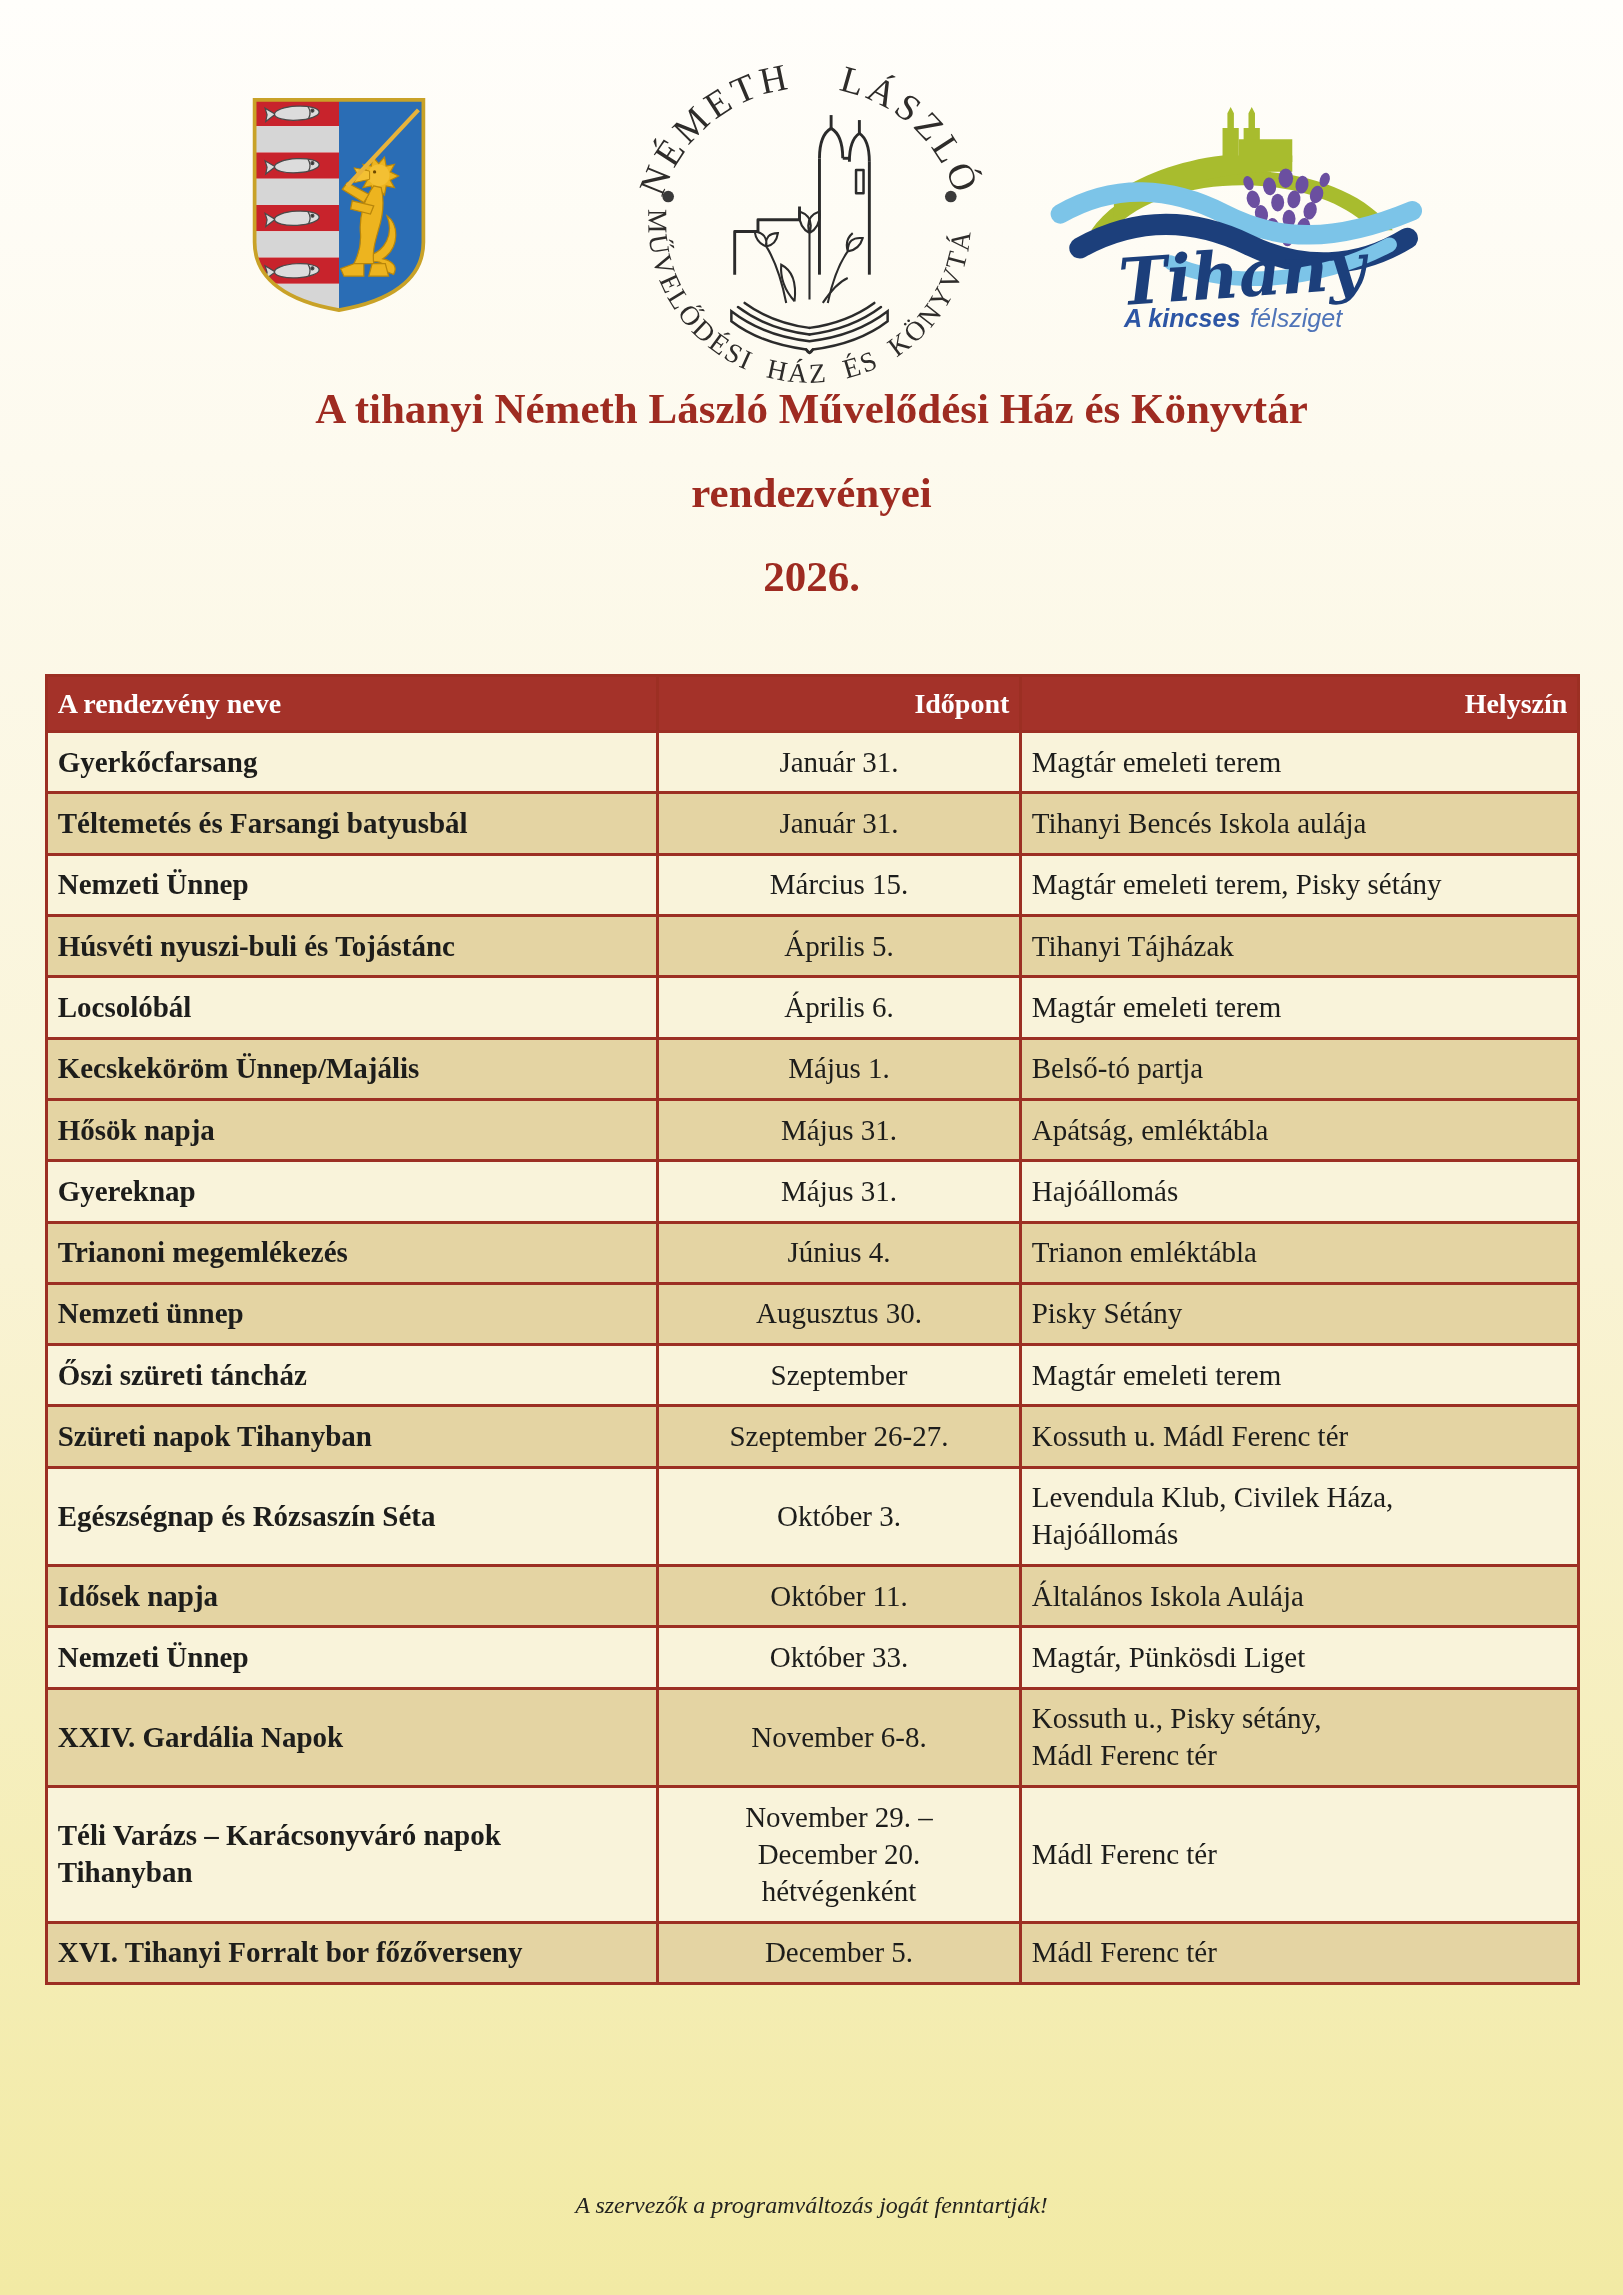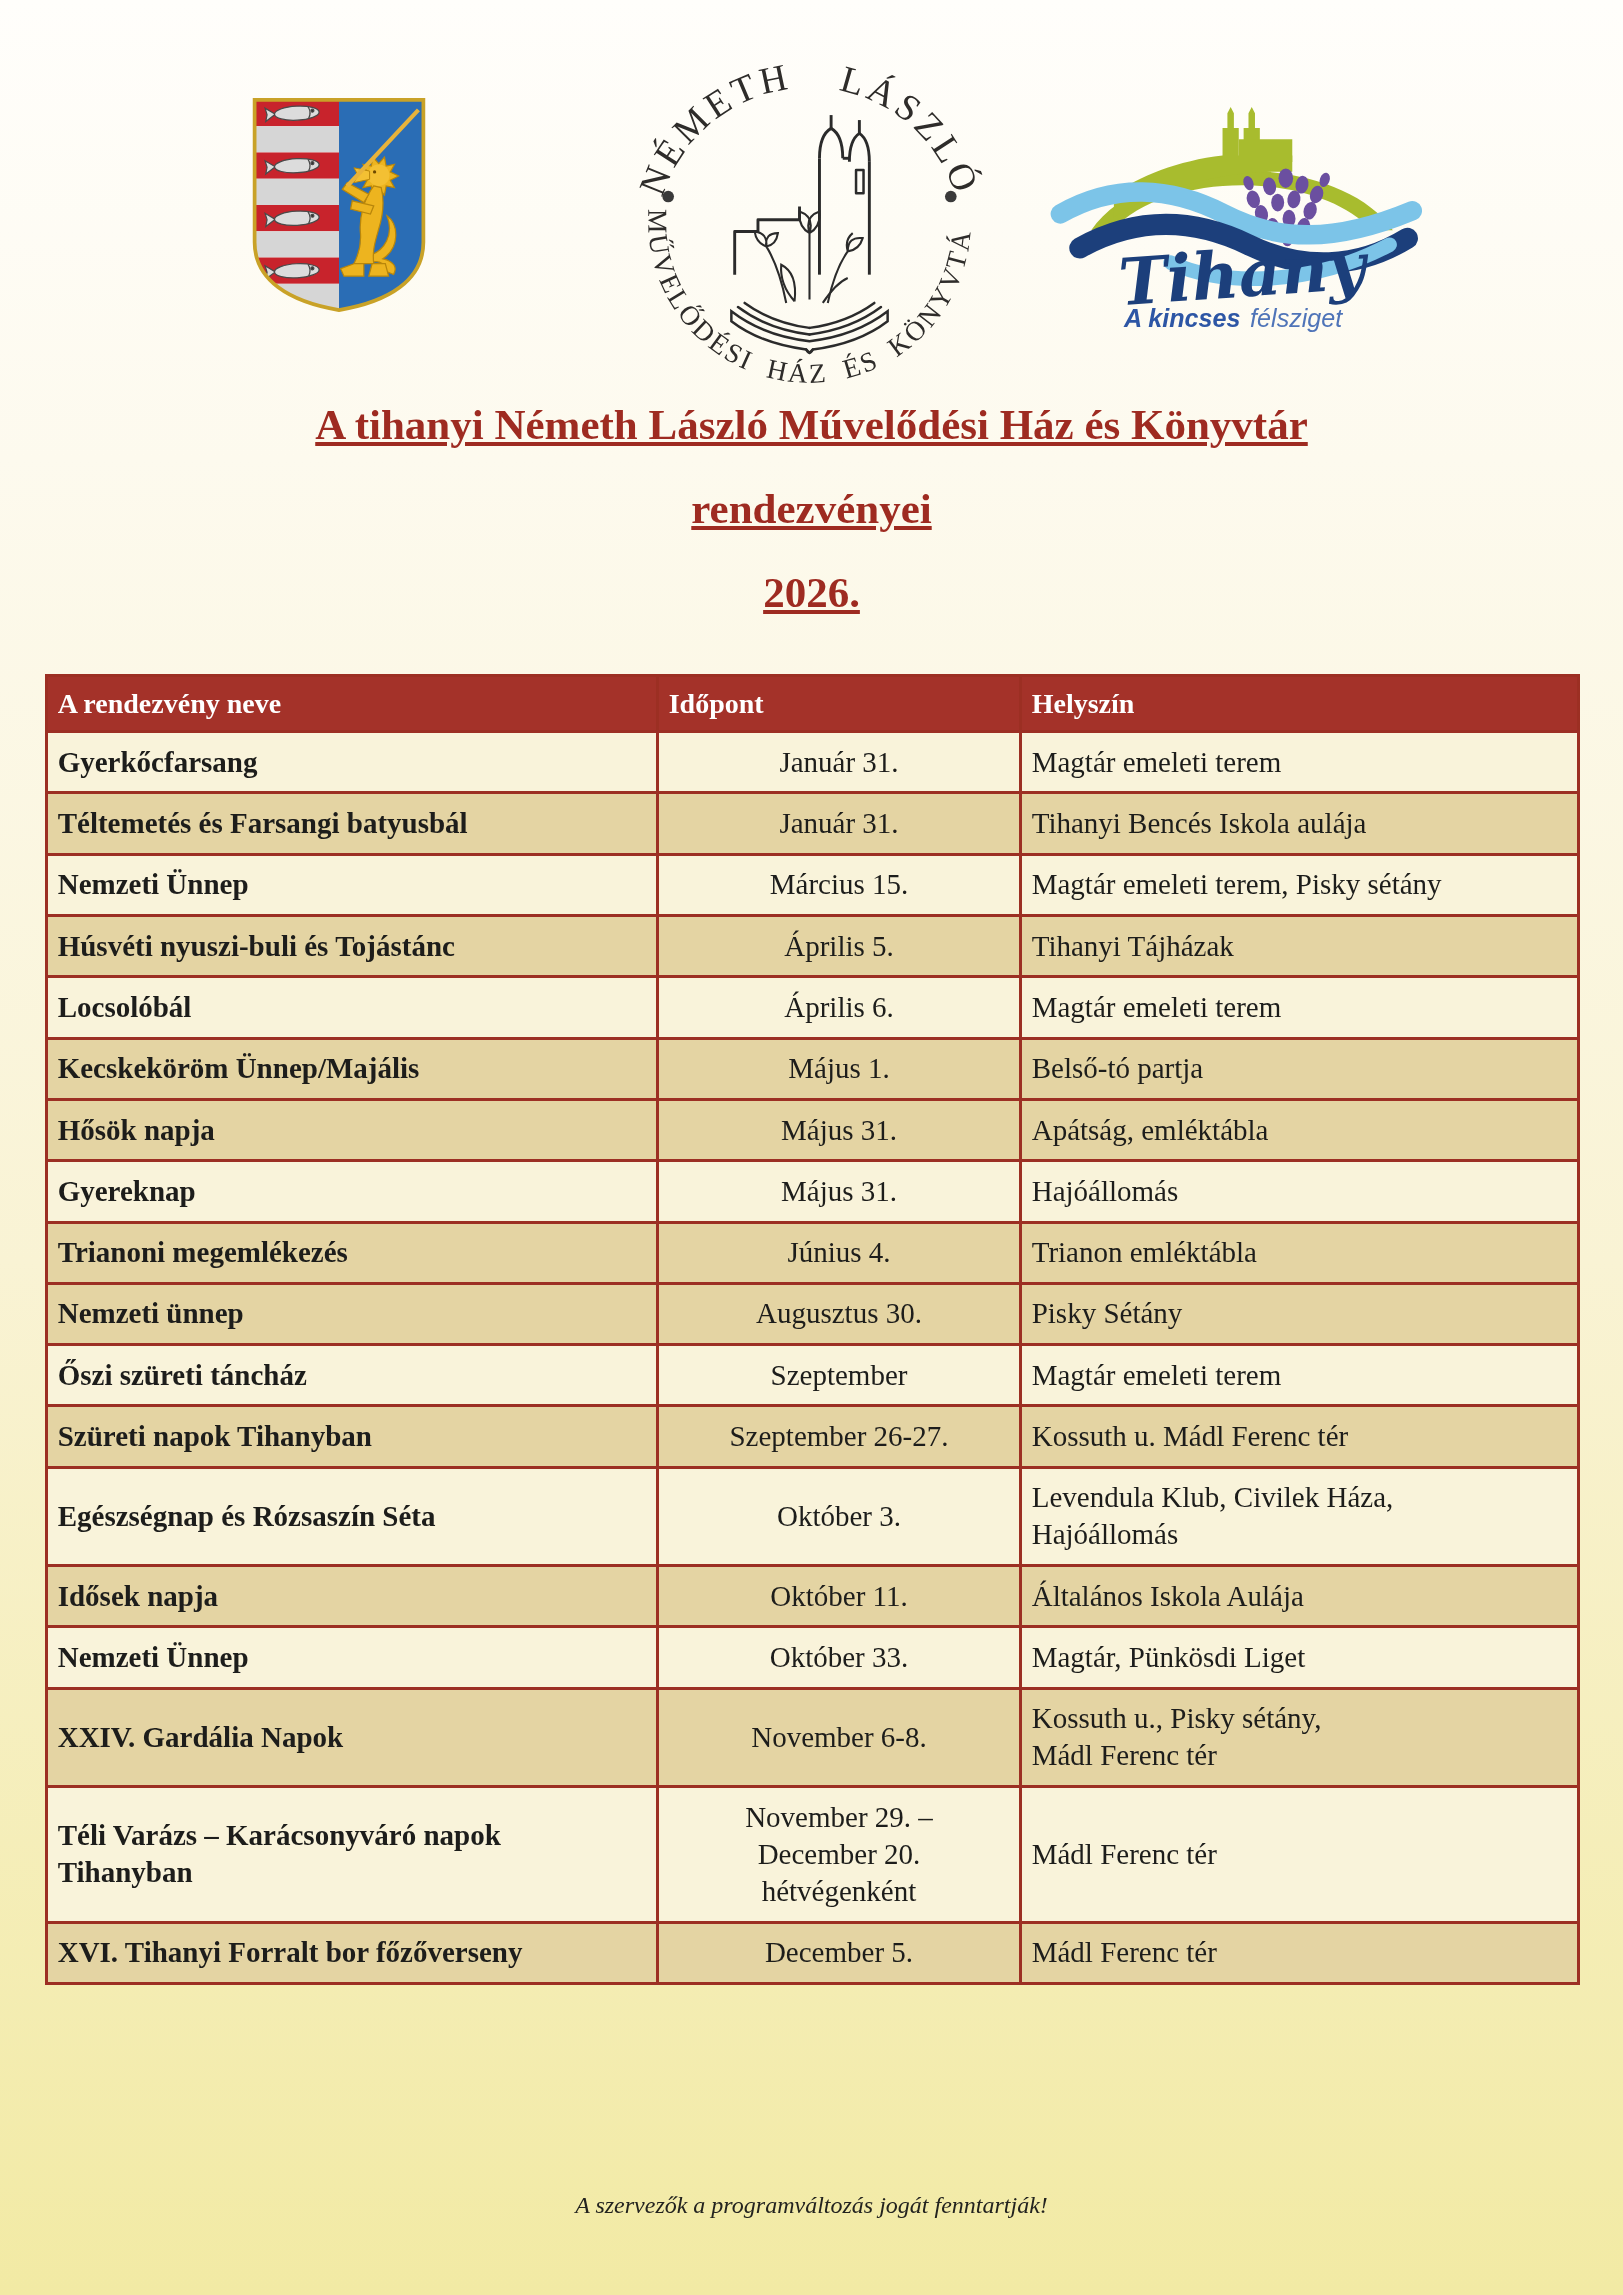"A tihanyi Németh László Művelődési" .title { text-decoration: underline -> none; top: 383px -> 367px }
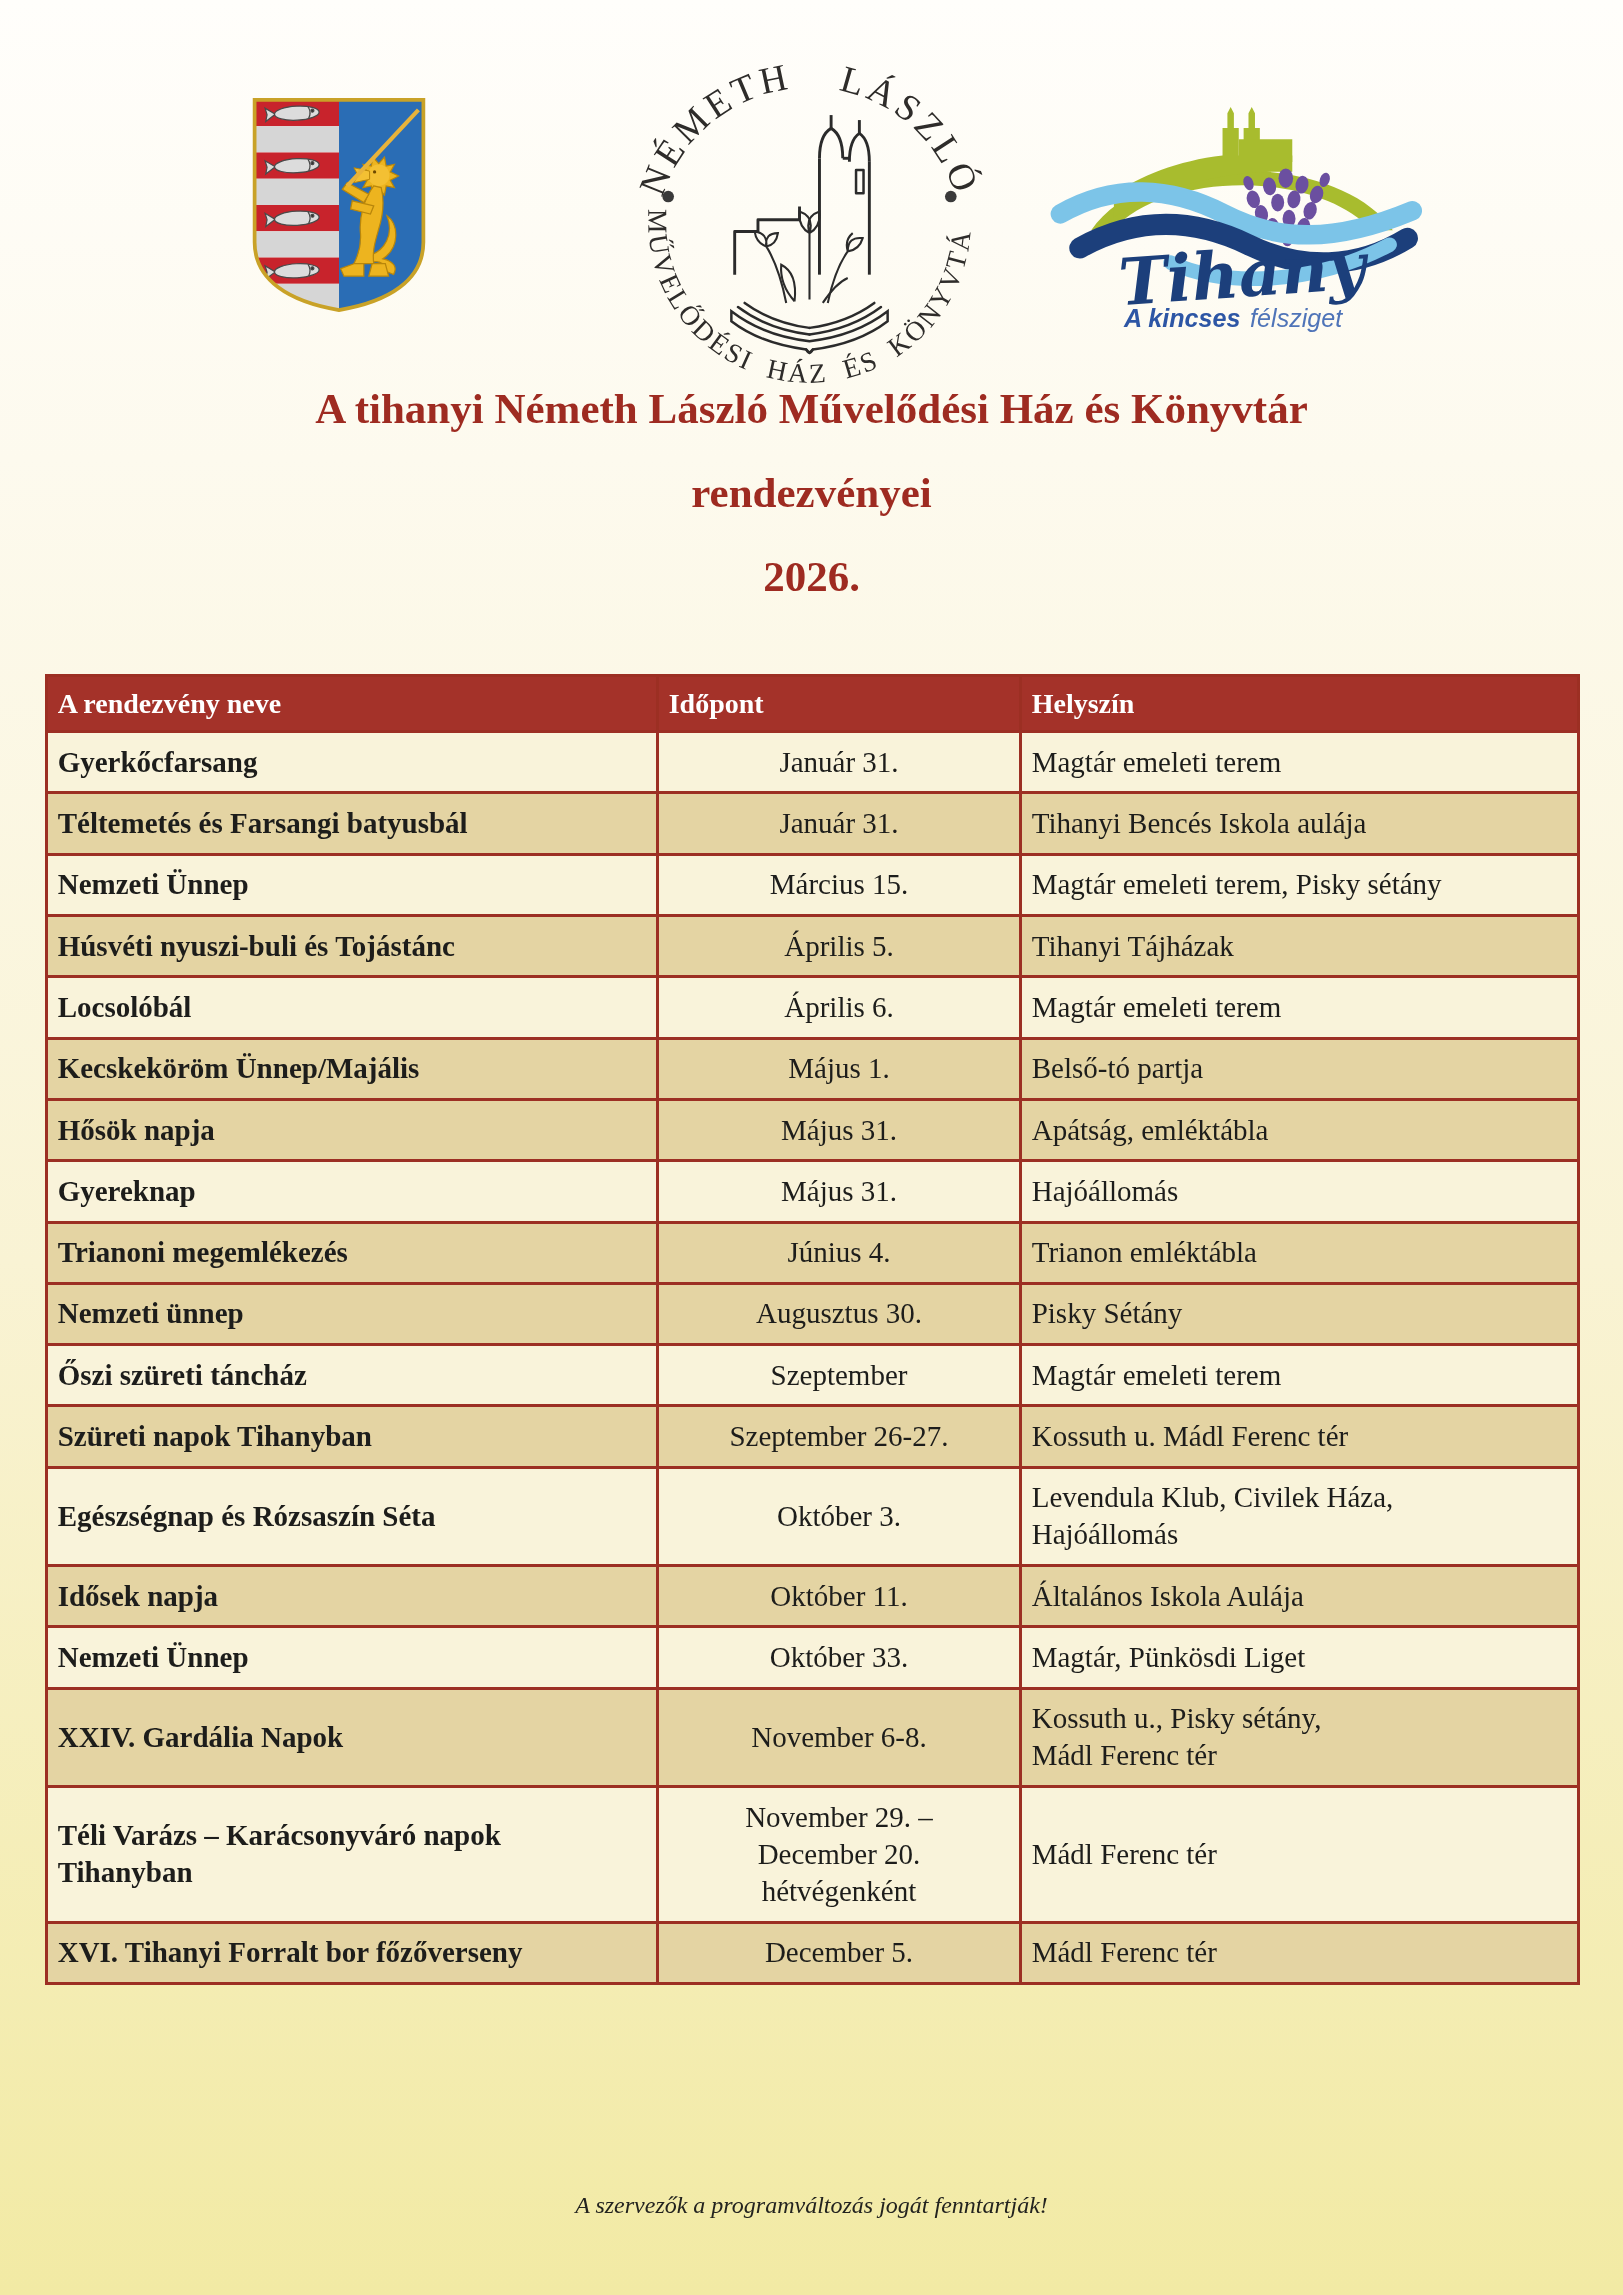"Időpont" th.h-date,th.h-loc { text-align: left -> right }
